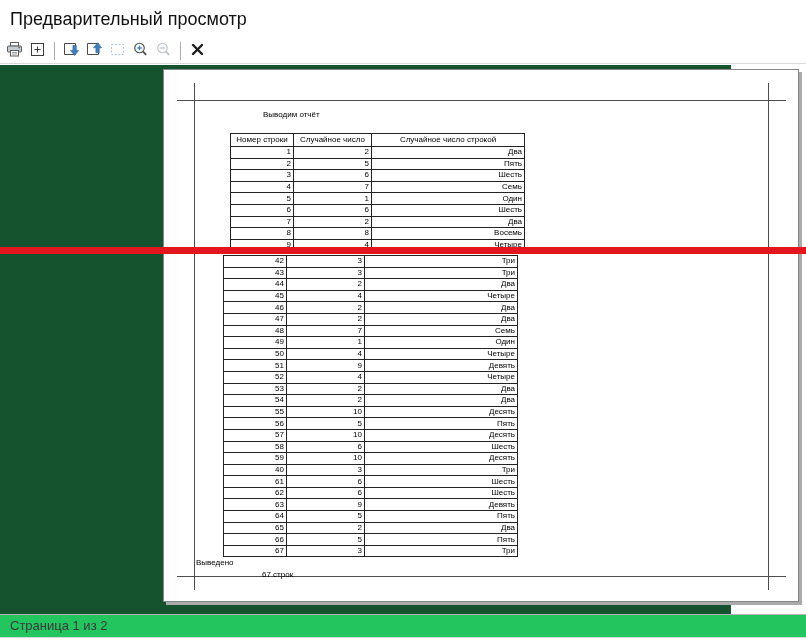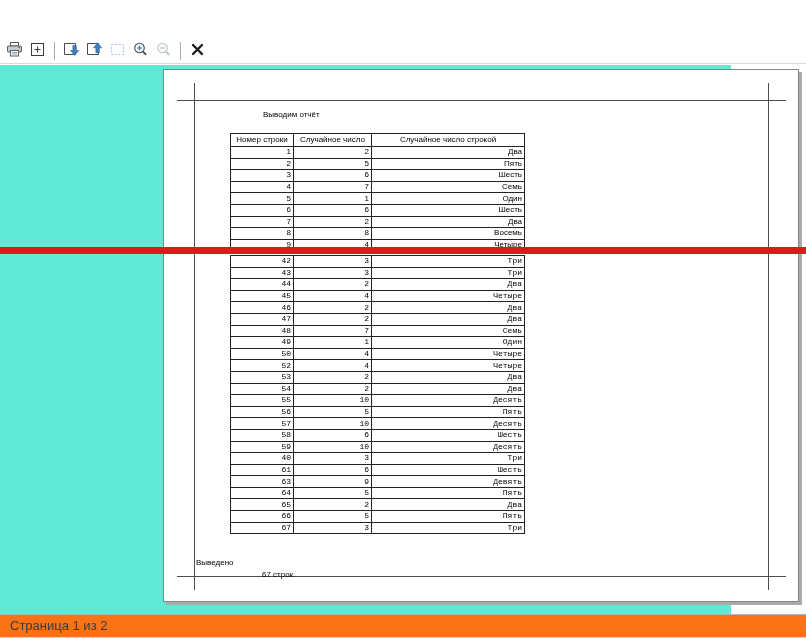"Предварительный просмотр" div.title { html: none -> <div>Предварительный просмотр</div> }
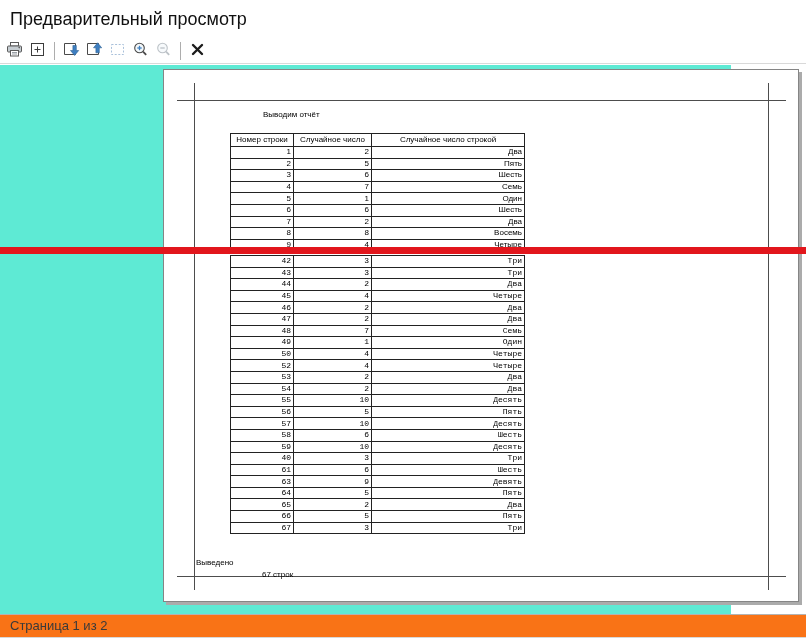"Выводим отчёт" .preview { background: #5eead4 -> #14532d }
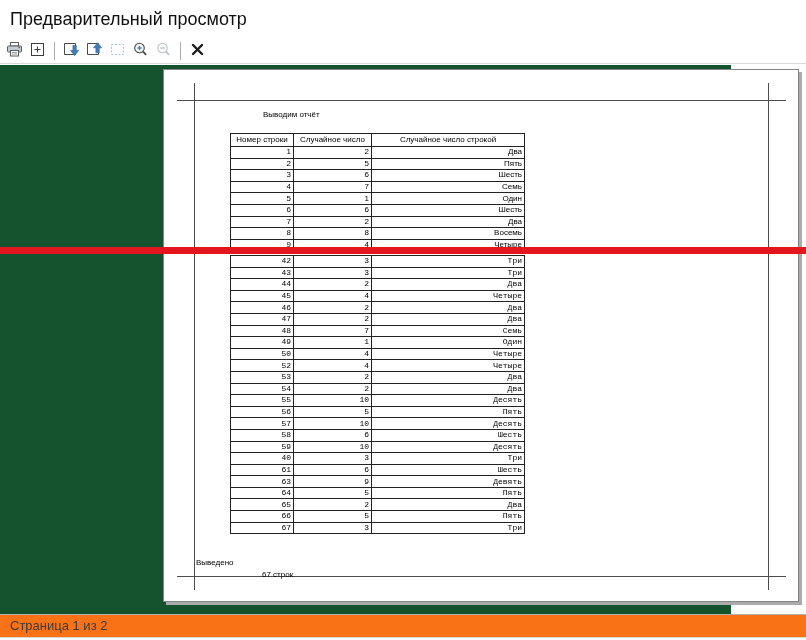"42" table.tb { font-family: Liberation Mono, monospace -> none; left: 32px -> 25px }
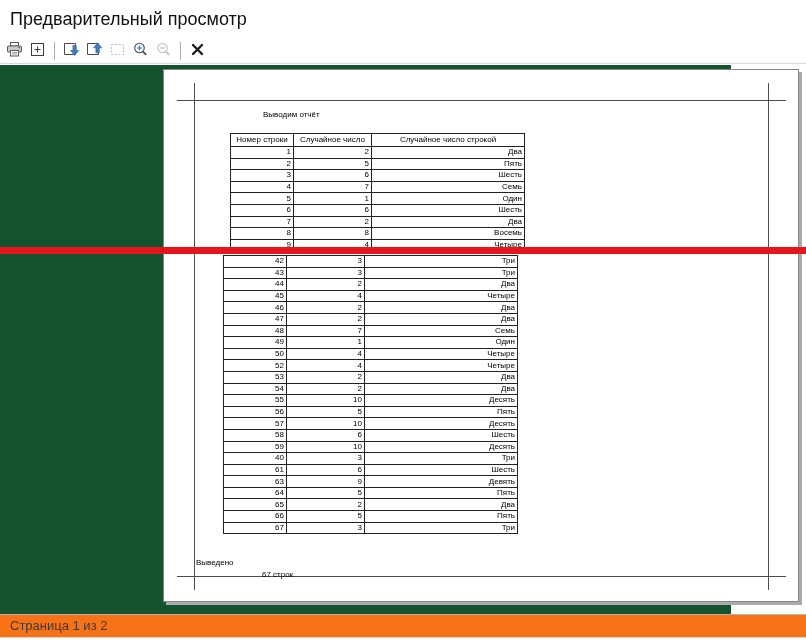"51" tr { html: none -> <tr> <td>51</td> <td>9</td> <td>Девять</td> </tr> }
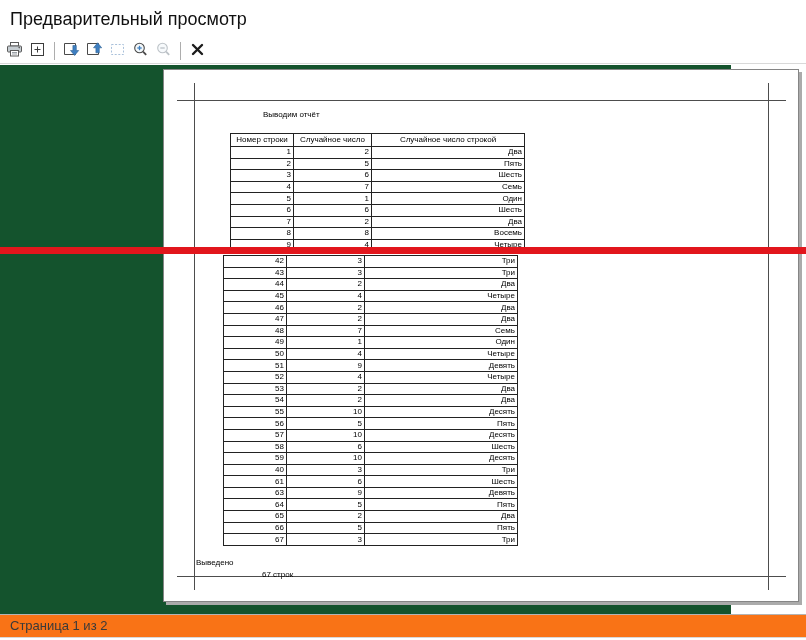"62" tr { html: none -> <tr> <td>62</td> <td>6</td> <td>Шесть</td> </tr> }
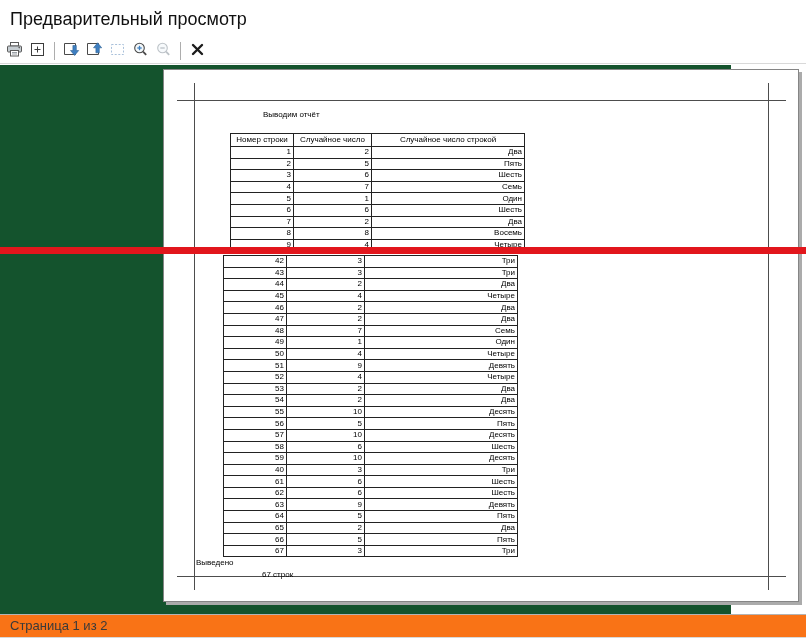"Страница 1 из 2" .statusbar { background: #f97316 -> #22c55e }
